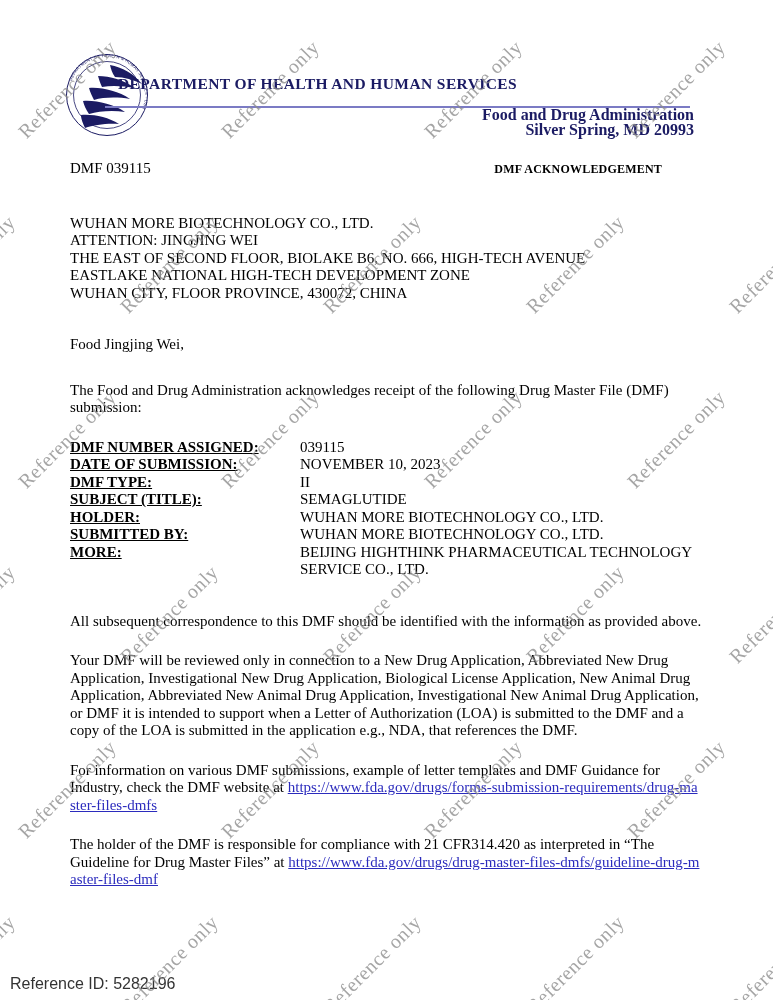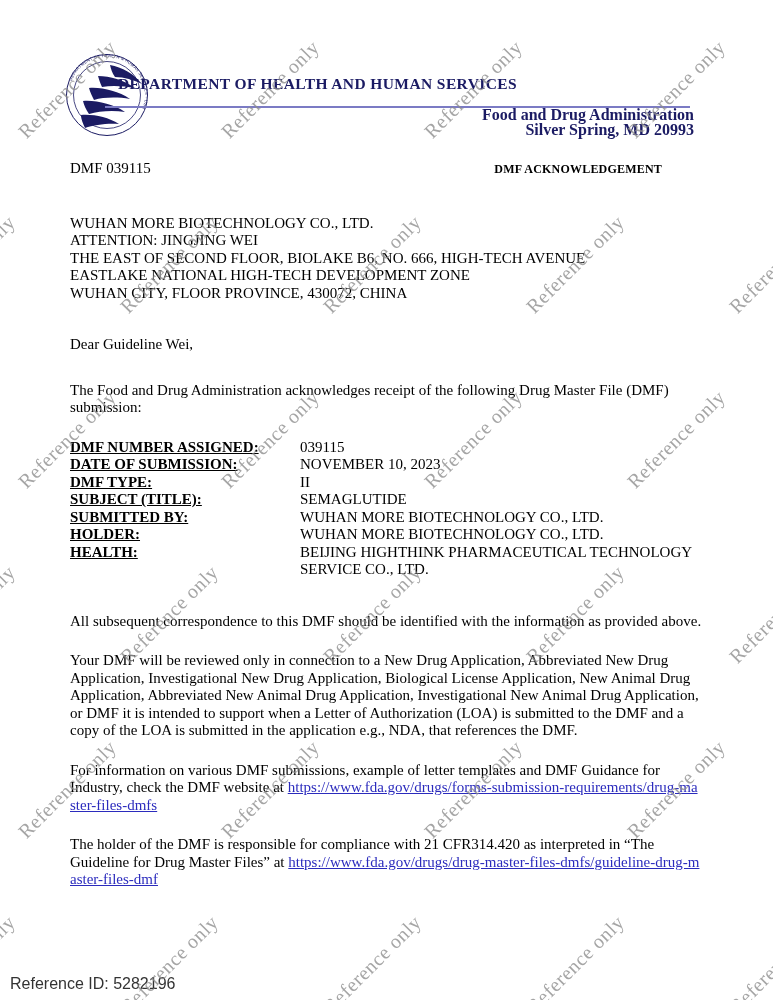"Dear Guideline Wei," div { text: Dear Guideline -> Food Jingjing }
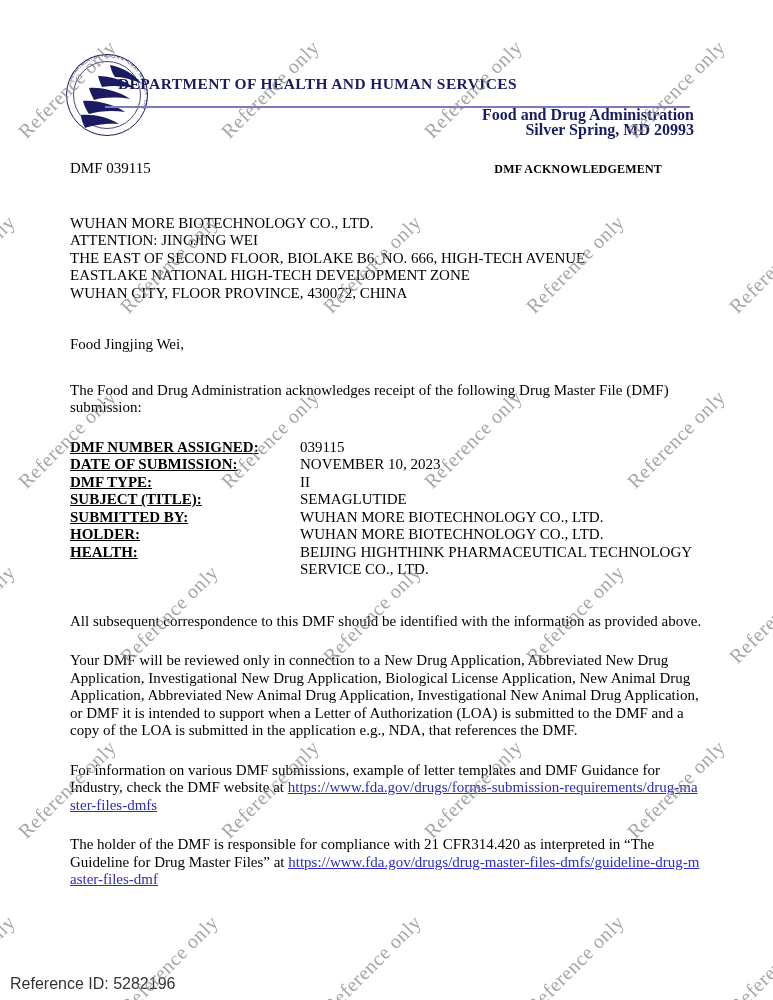"SUBMITTED BY:" tr { order: before "HOLDER:" -> after "HOLDER:" }
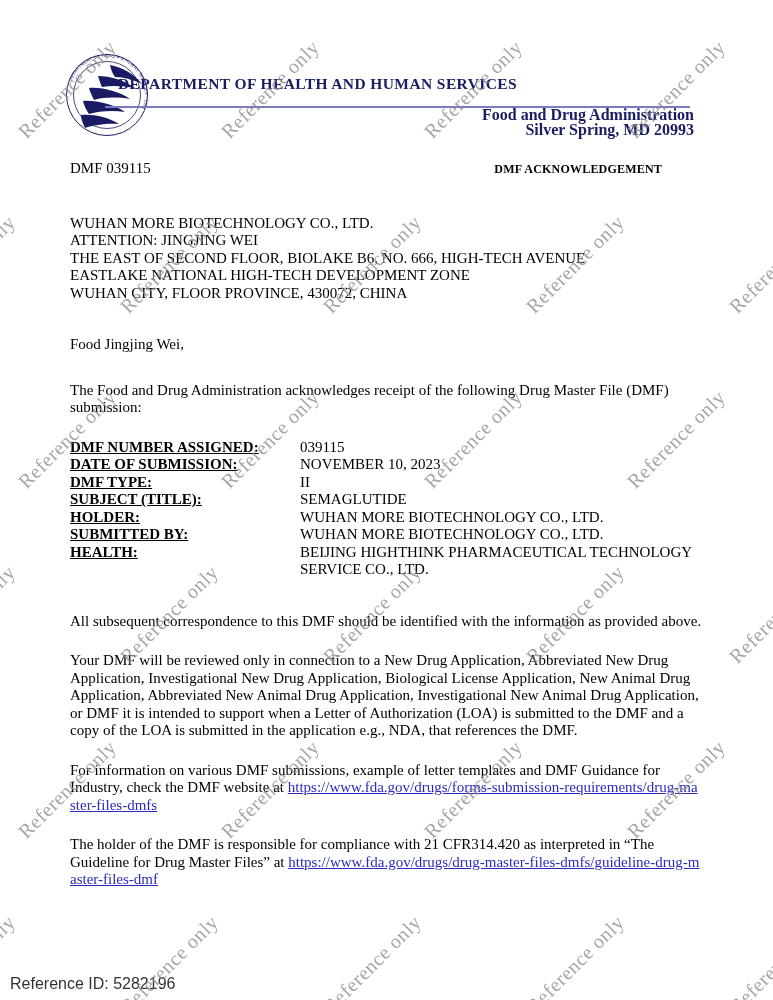"HEALTH:" span { text: HEALTH -> MORE }
